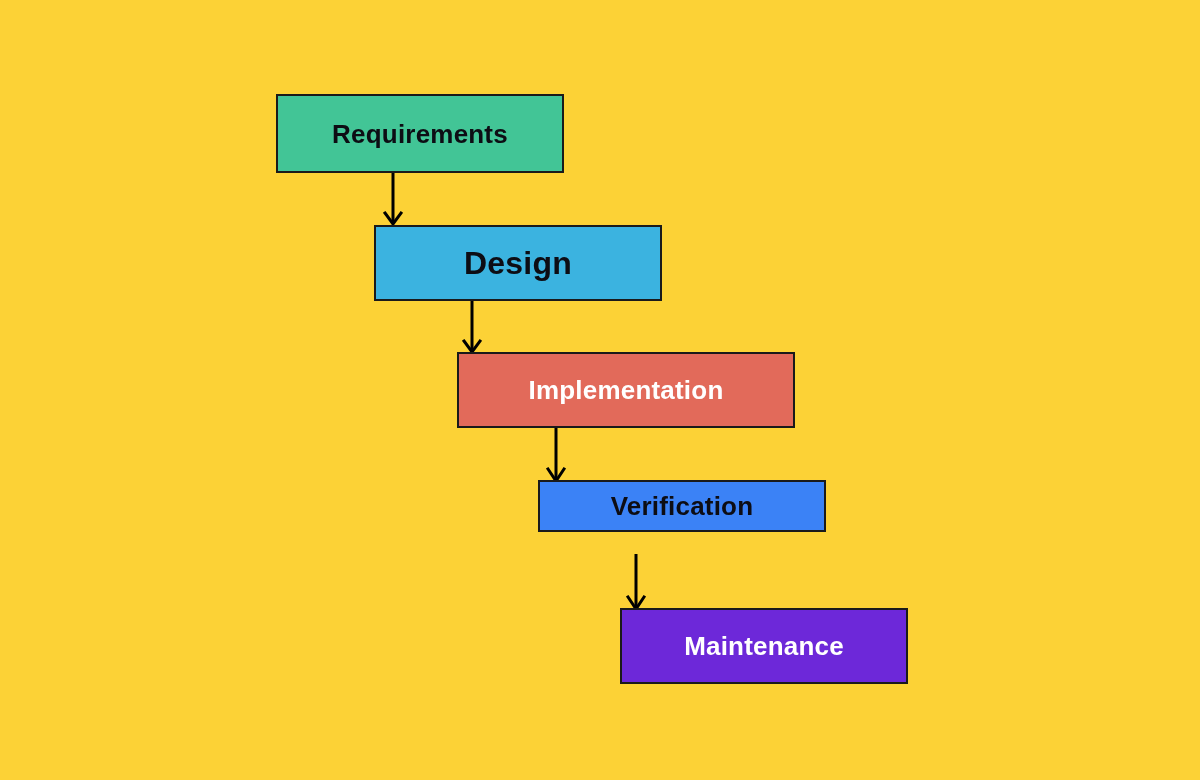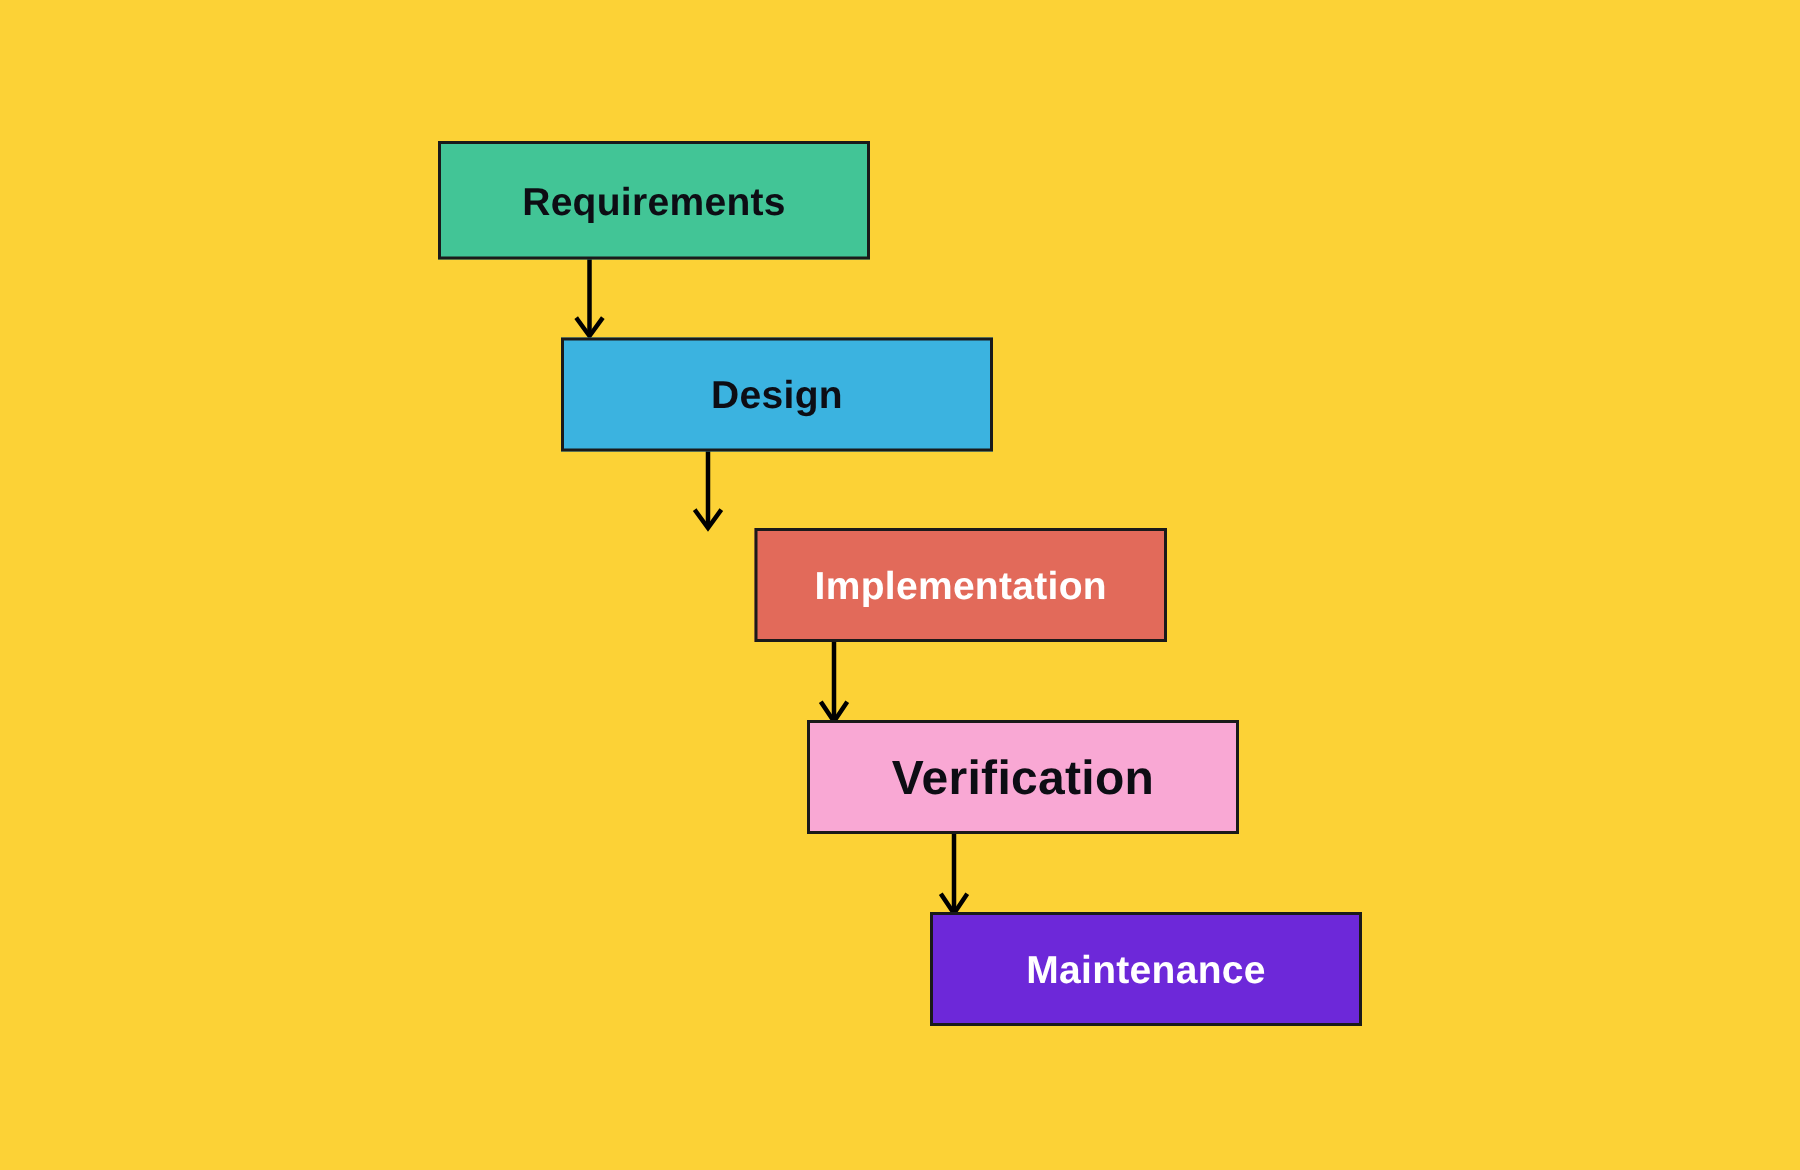"Requirements" #node-requirements { left: 292px -> 276px }
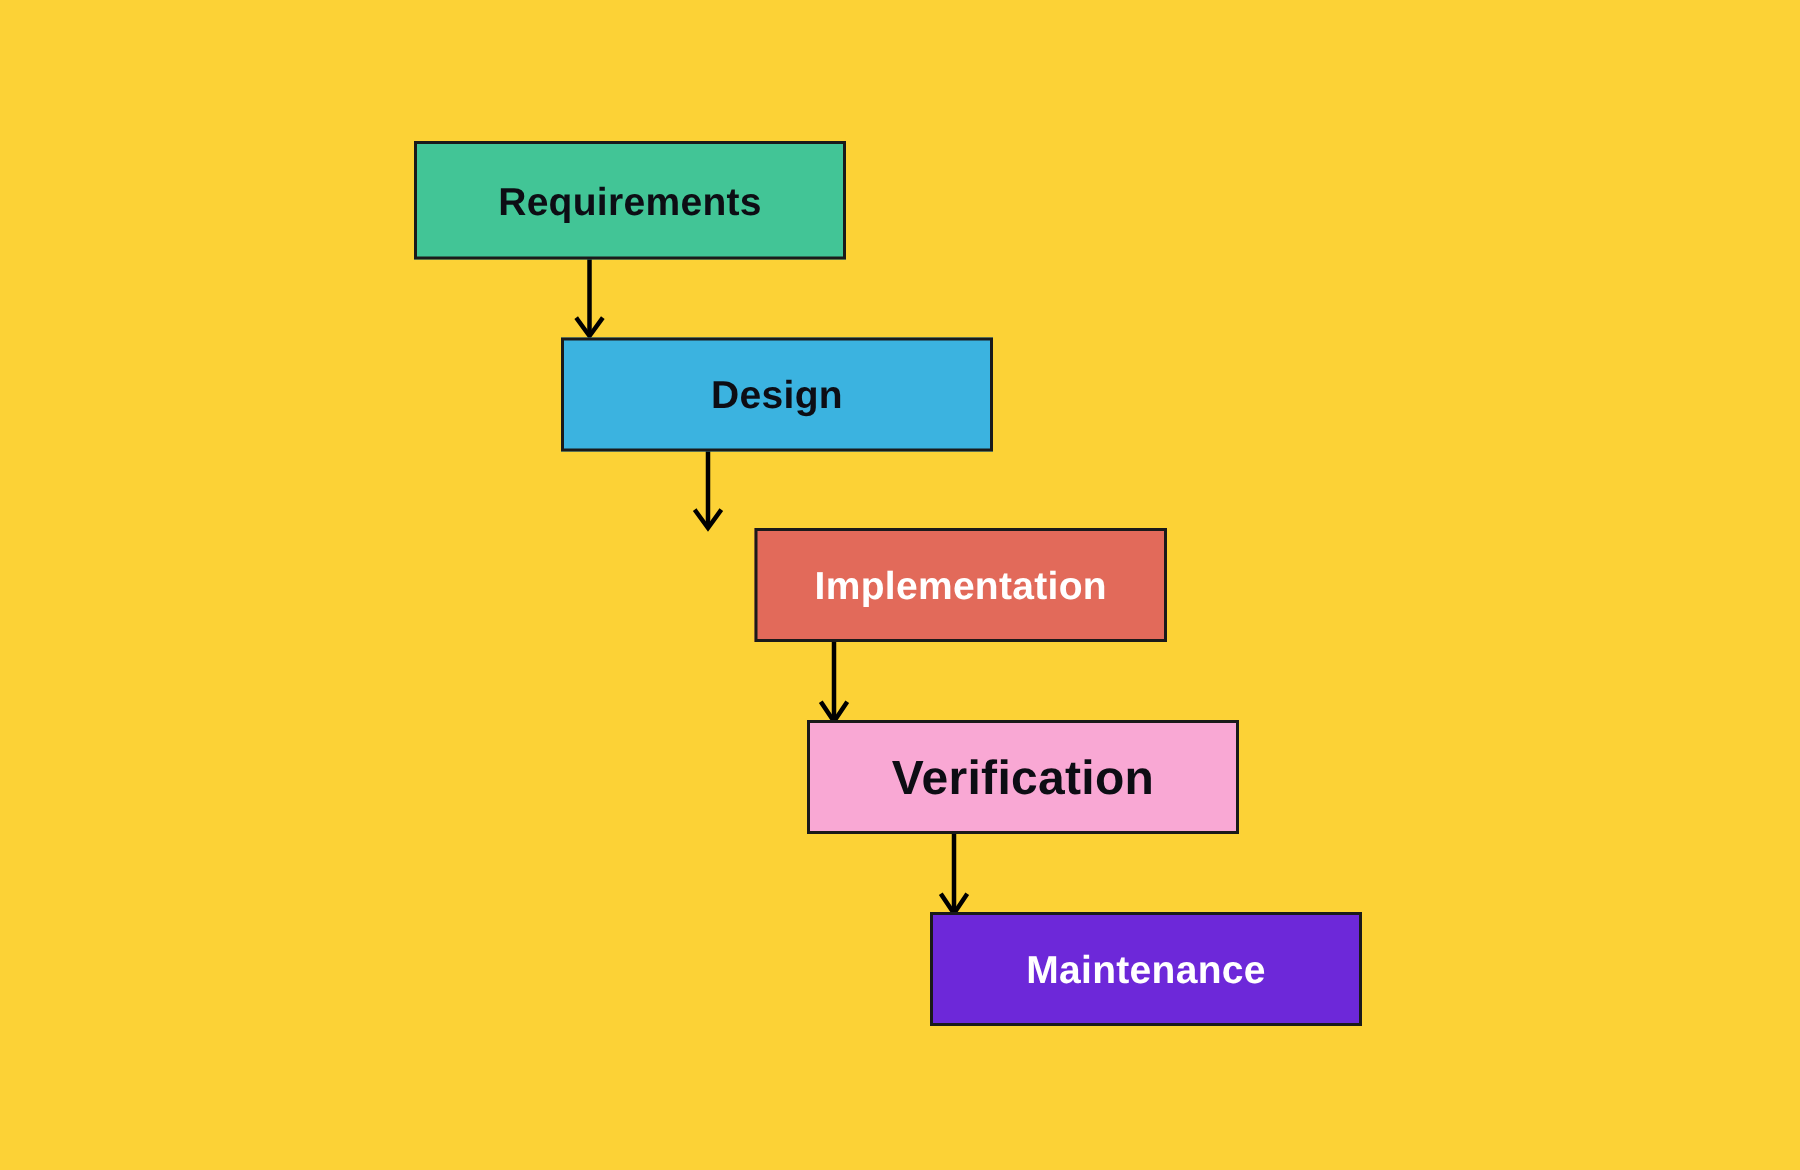"Design" #node-design { font-size: 26px -> 32px }
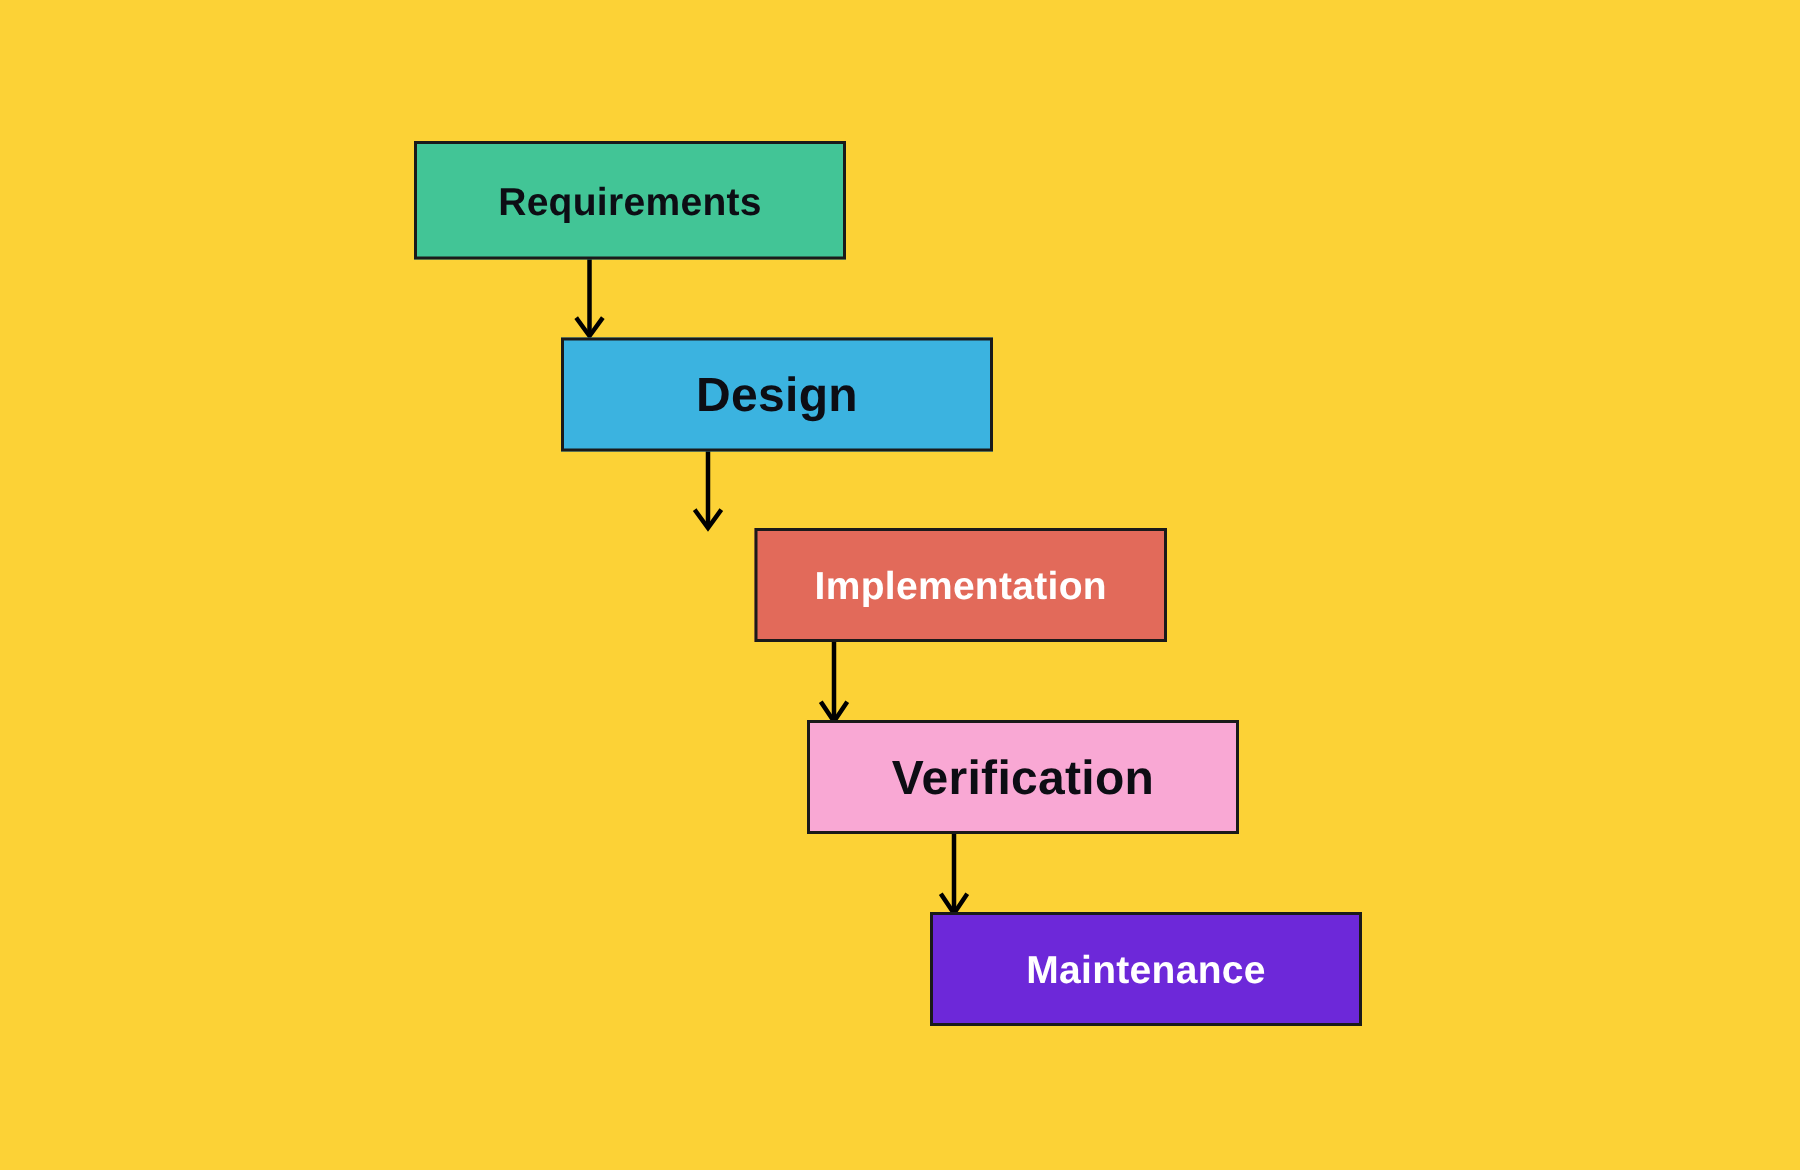"Implementation" #node-implementation { margin-left: 46px -> none; width: 275px -> 338px }
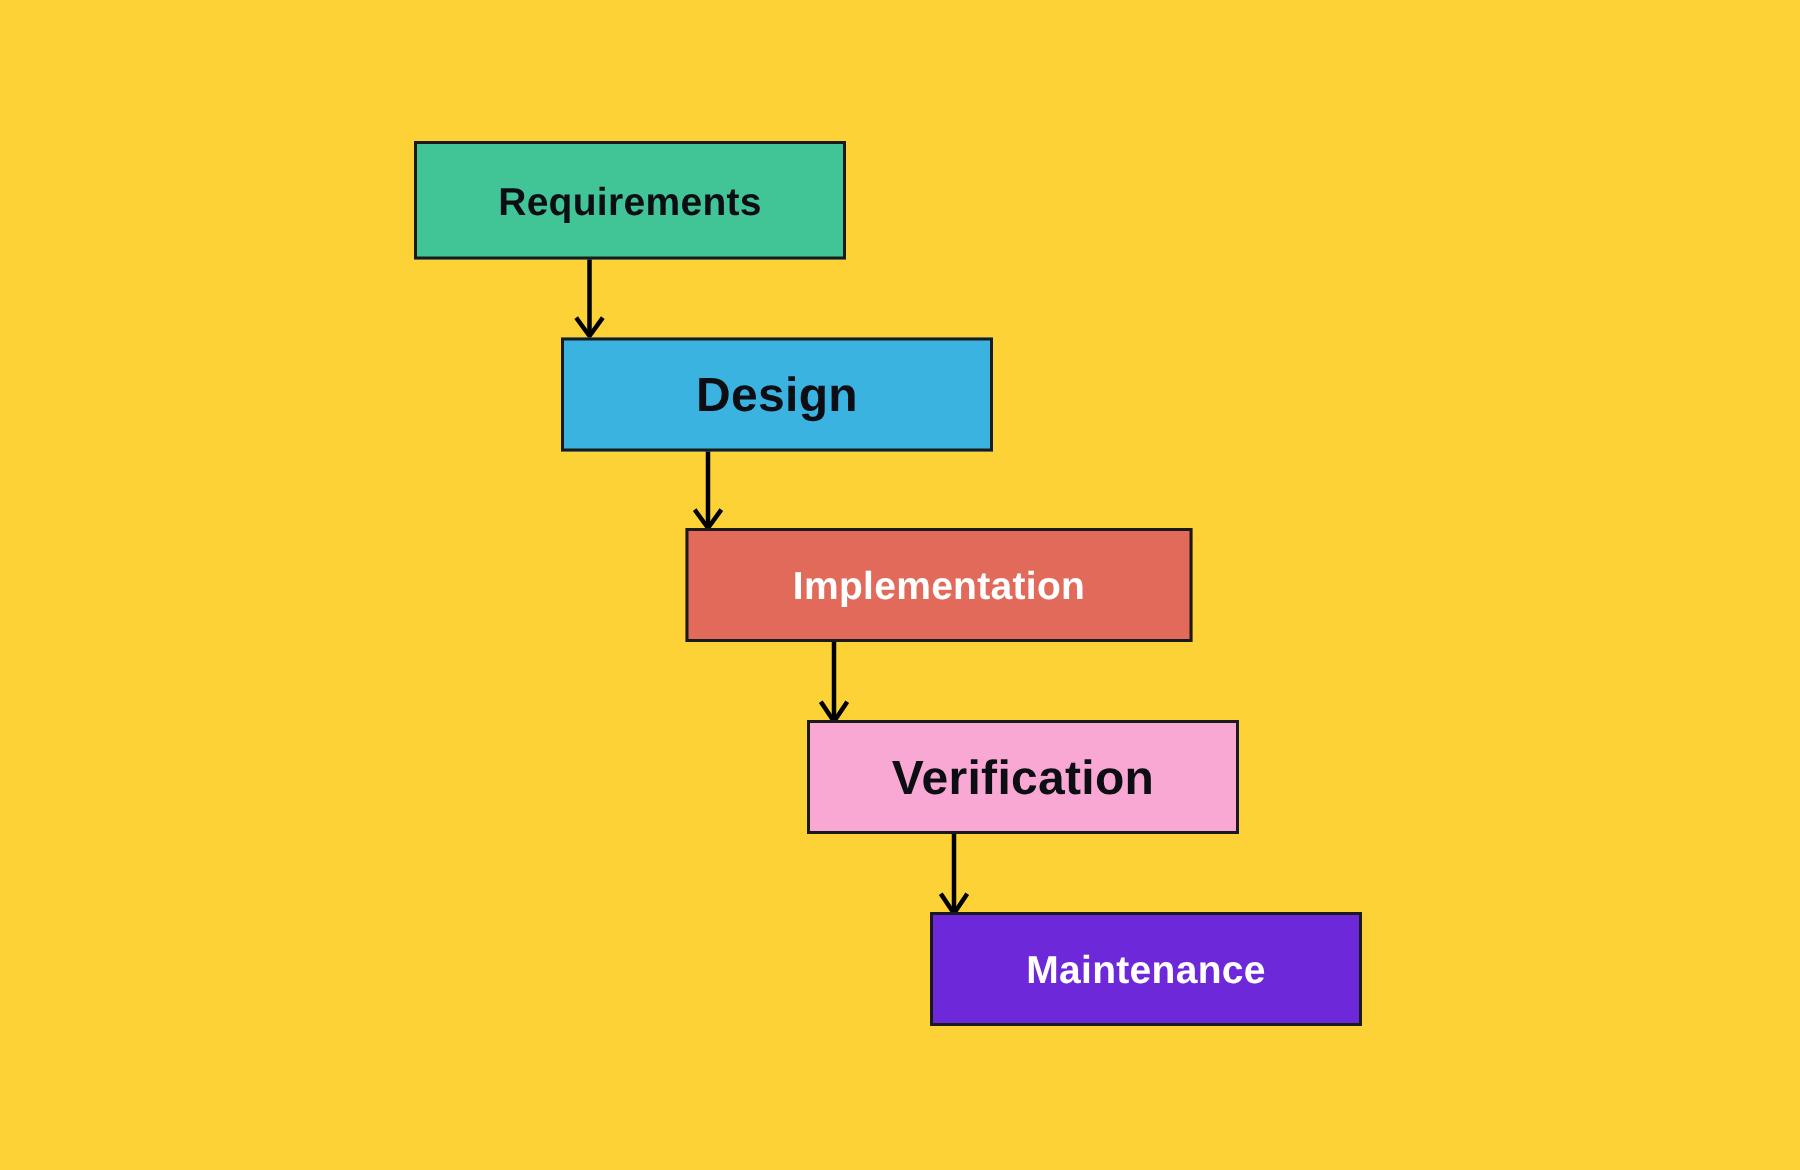"Verification" #node-verification { background: #f9a8d4 -> #3b82f6; font-size: 32px -> 26px; height: 76px -> 52px }
